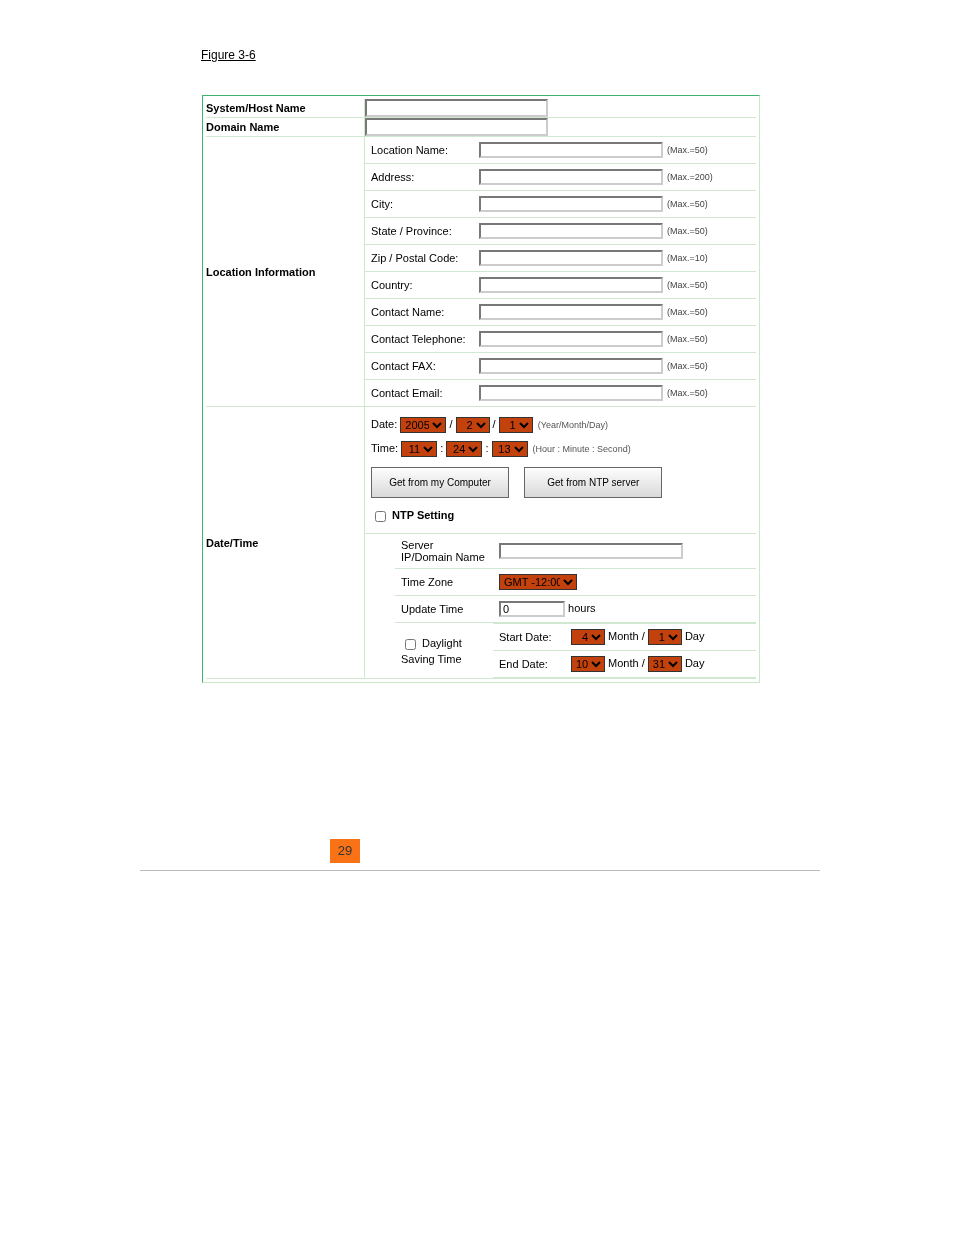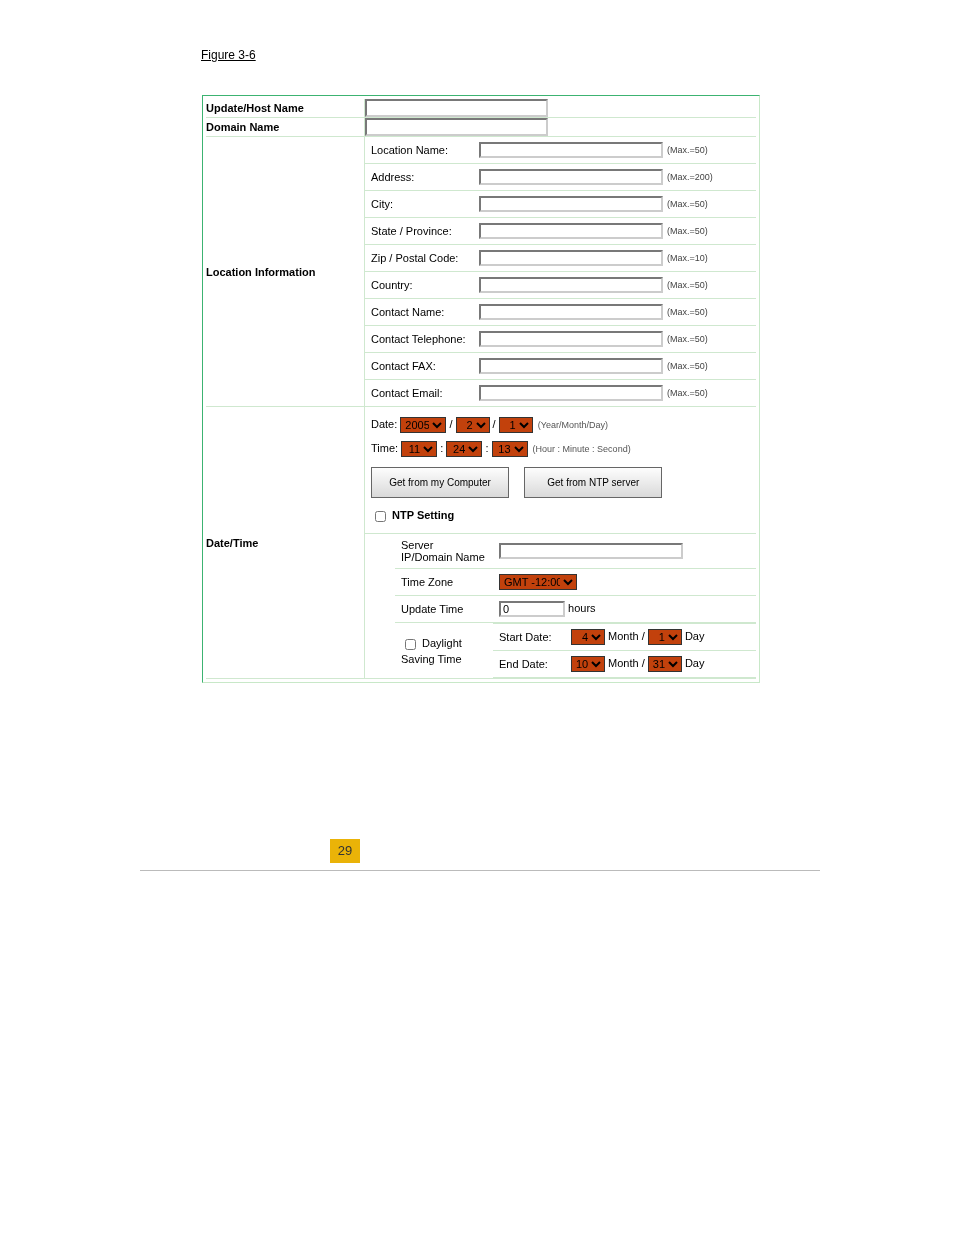"Update/Host Name" td.rowlabel { text: Update/Host -> System/Host }
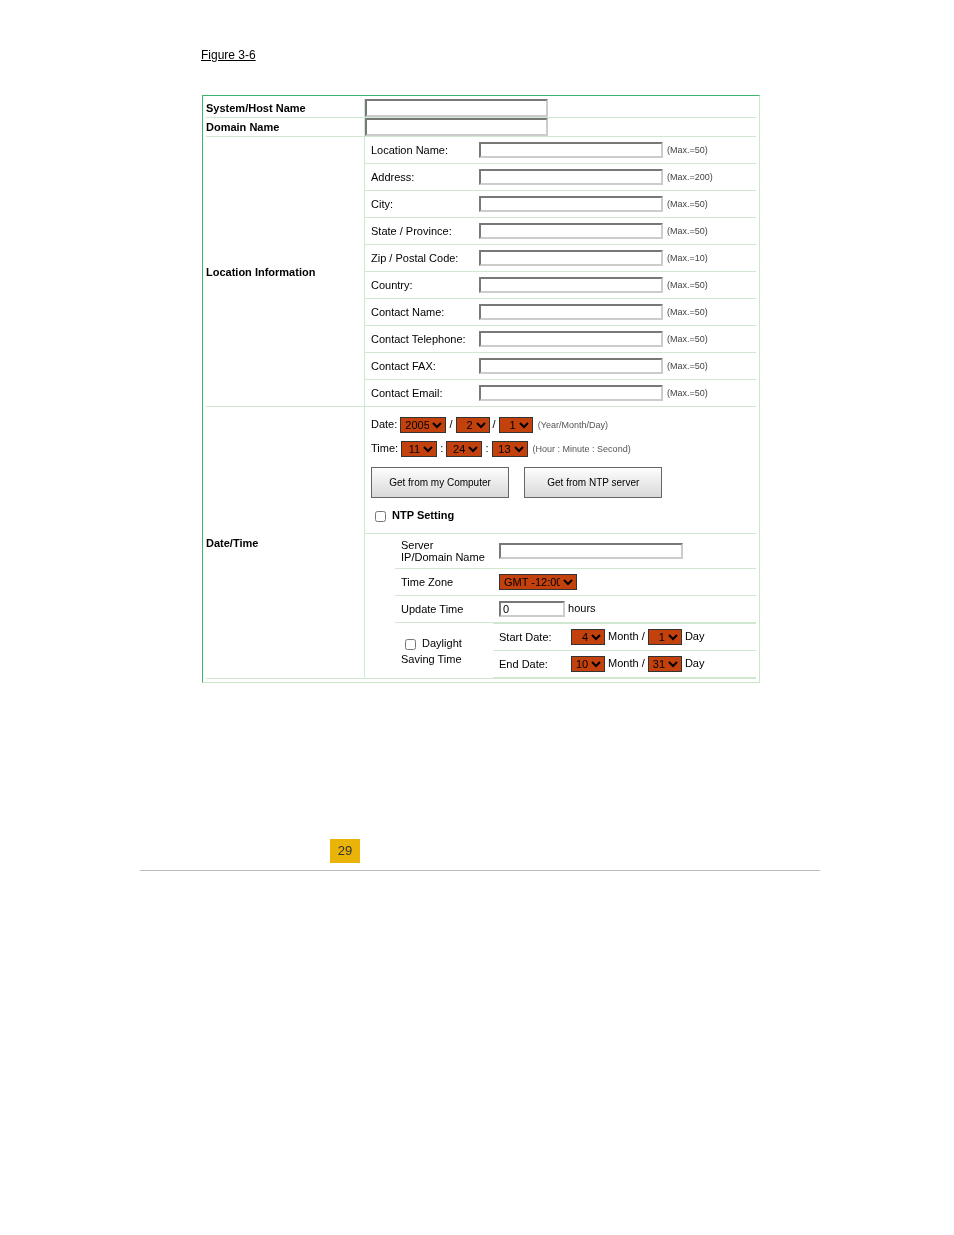"29" .pgnum { background: #eab308 -> #f97316 }
